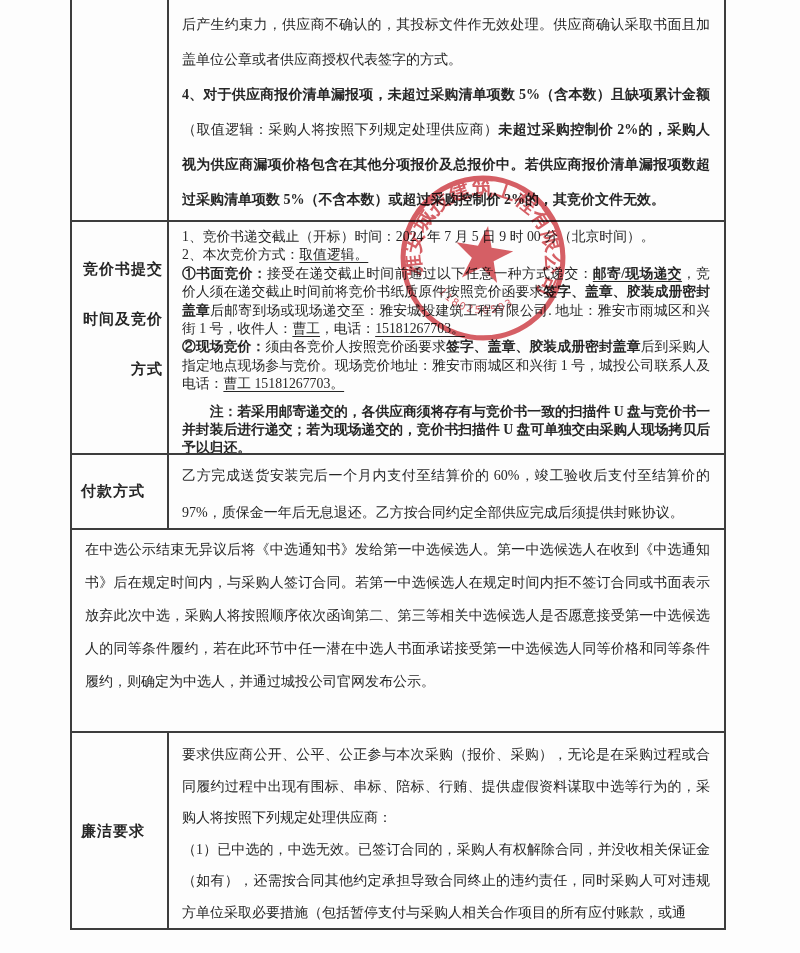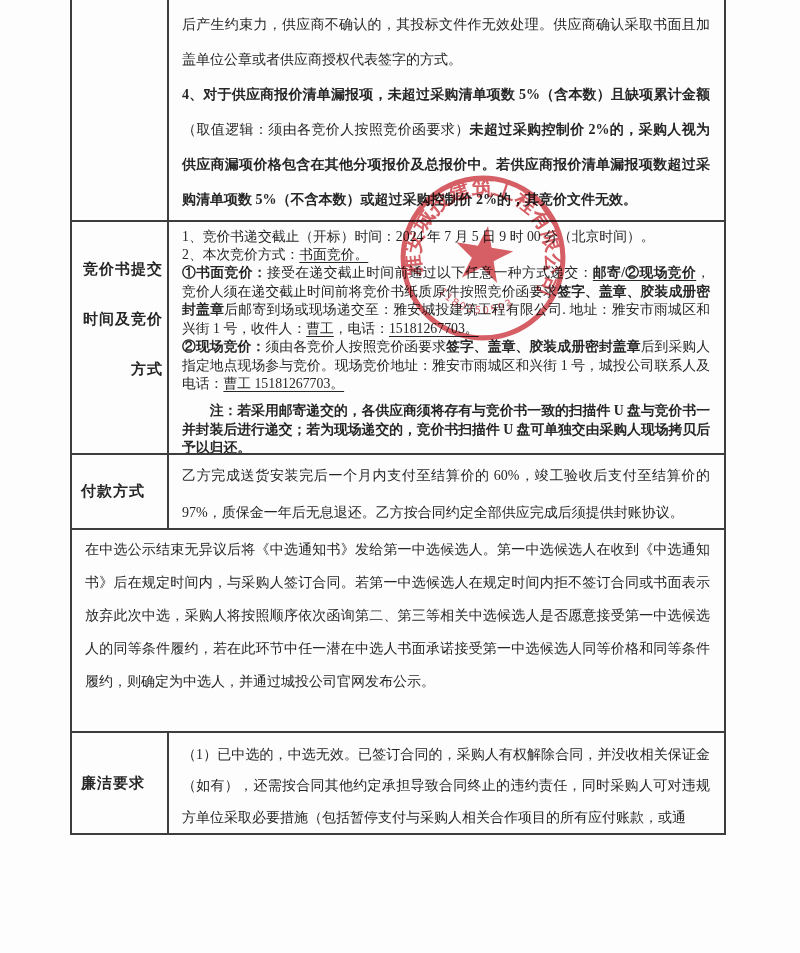"后产生约束力，供应商不确认的，其投标文件作无效处理。供应商确认采取书面且加盖单位" .doc-table { height: 835px -> 930px }
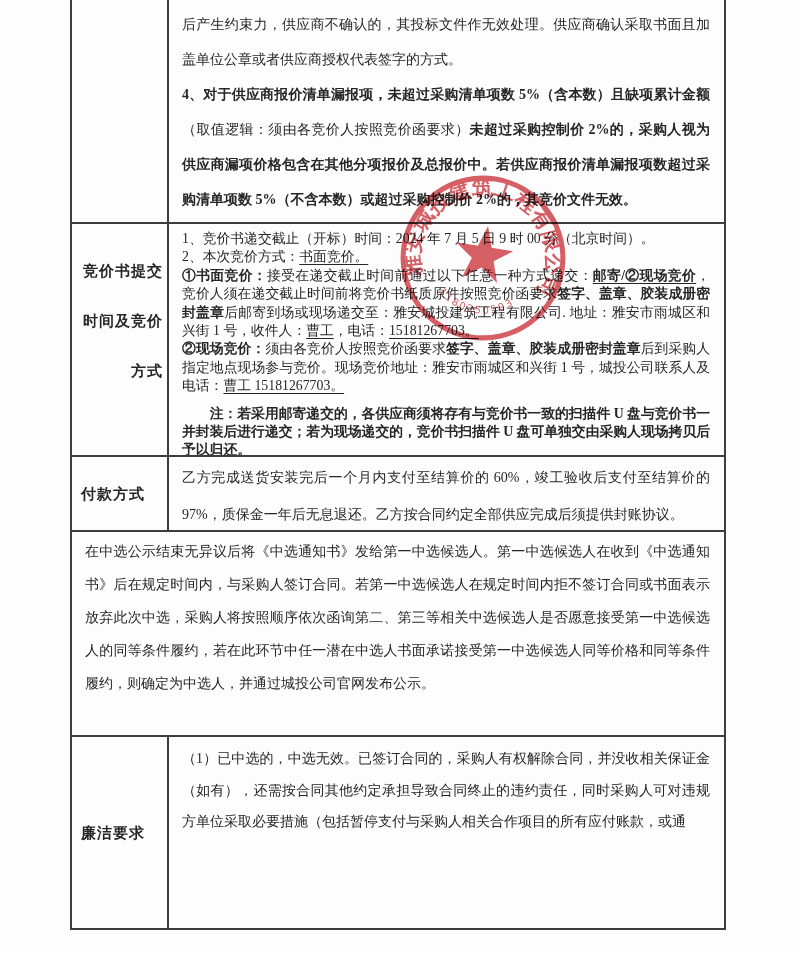"（取值逻辑：须由各竞价人按照竞价函要求）" span { text: 须由各竞价人按照竞价函要求 -> 采购人将按照下列规定处理供应商 }
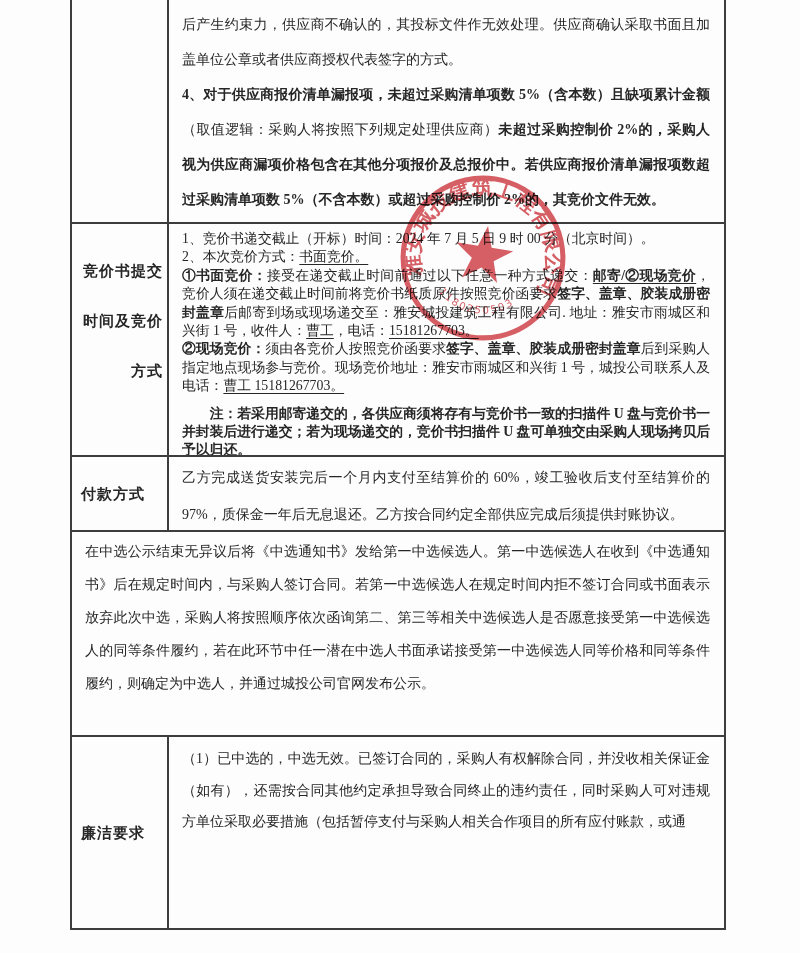"书面竞价。" span.u { text: 书面竞价 -> 取值逻辑 }
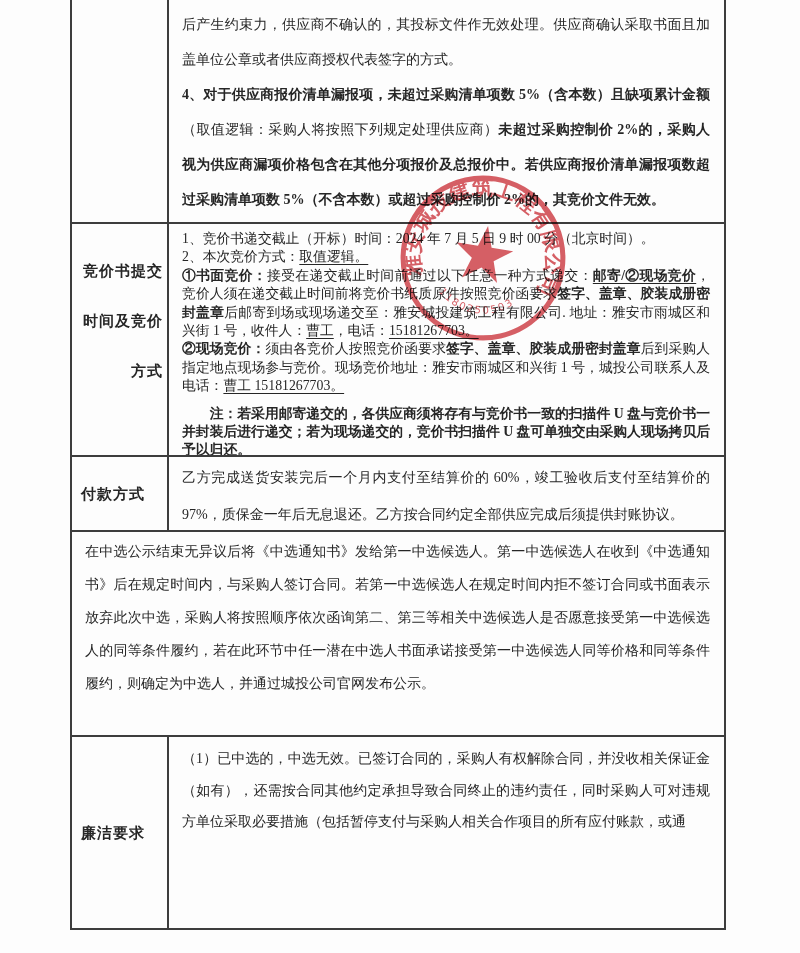"邮寄/②现场竞价" span.b { text: /②现场竞价 -> /现场递交 }
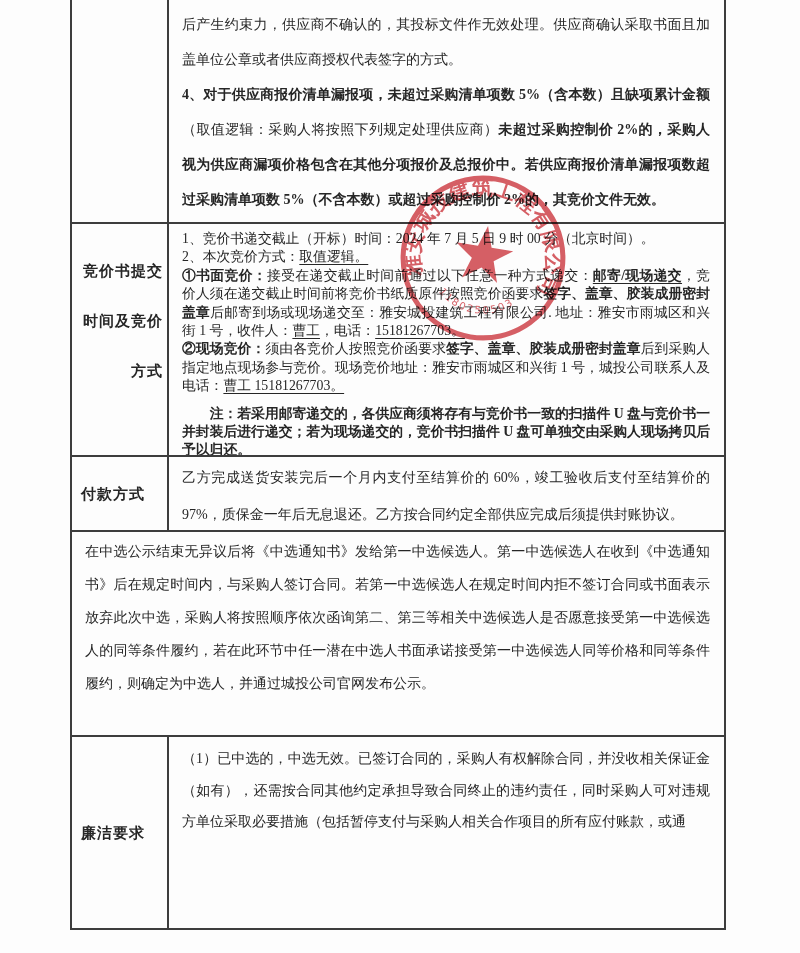"要求供应商公开、公平、公正参与本次采购（报价、采购），无论是在采购过程或合同履约" p { html: none -> <p><span>要求供应商公开、公平、公正参与本次采购（报价、采购），无论是在采购过程或合同履约过程中出现有围标、串标、陪标、行贿、提供虚假资料谋取中选等行为的，采购人将按照下列规定处理供应商：</span></p> }
